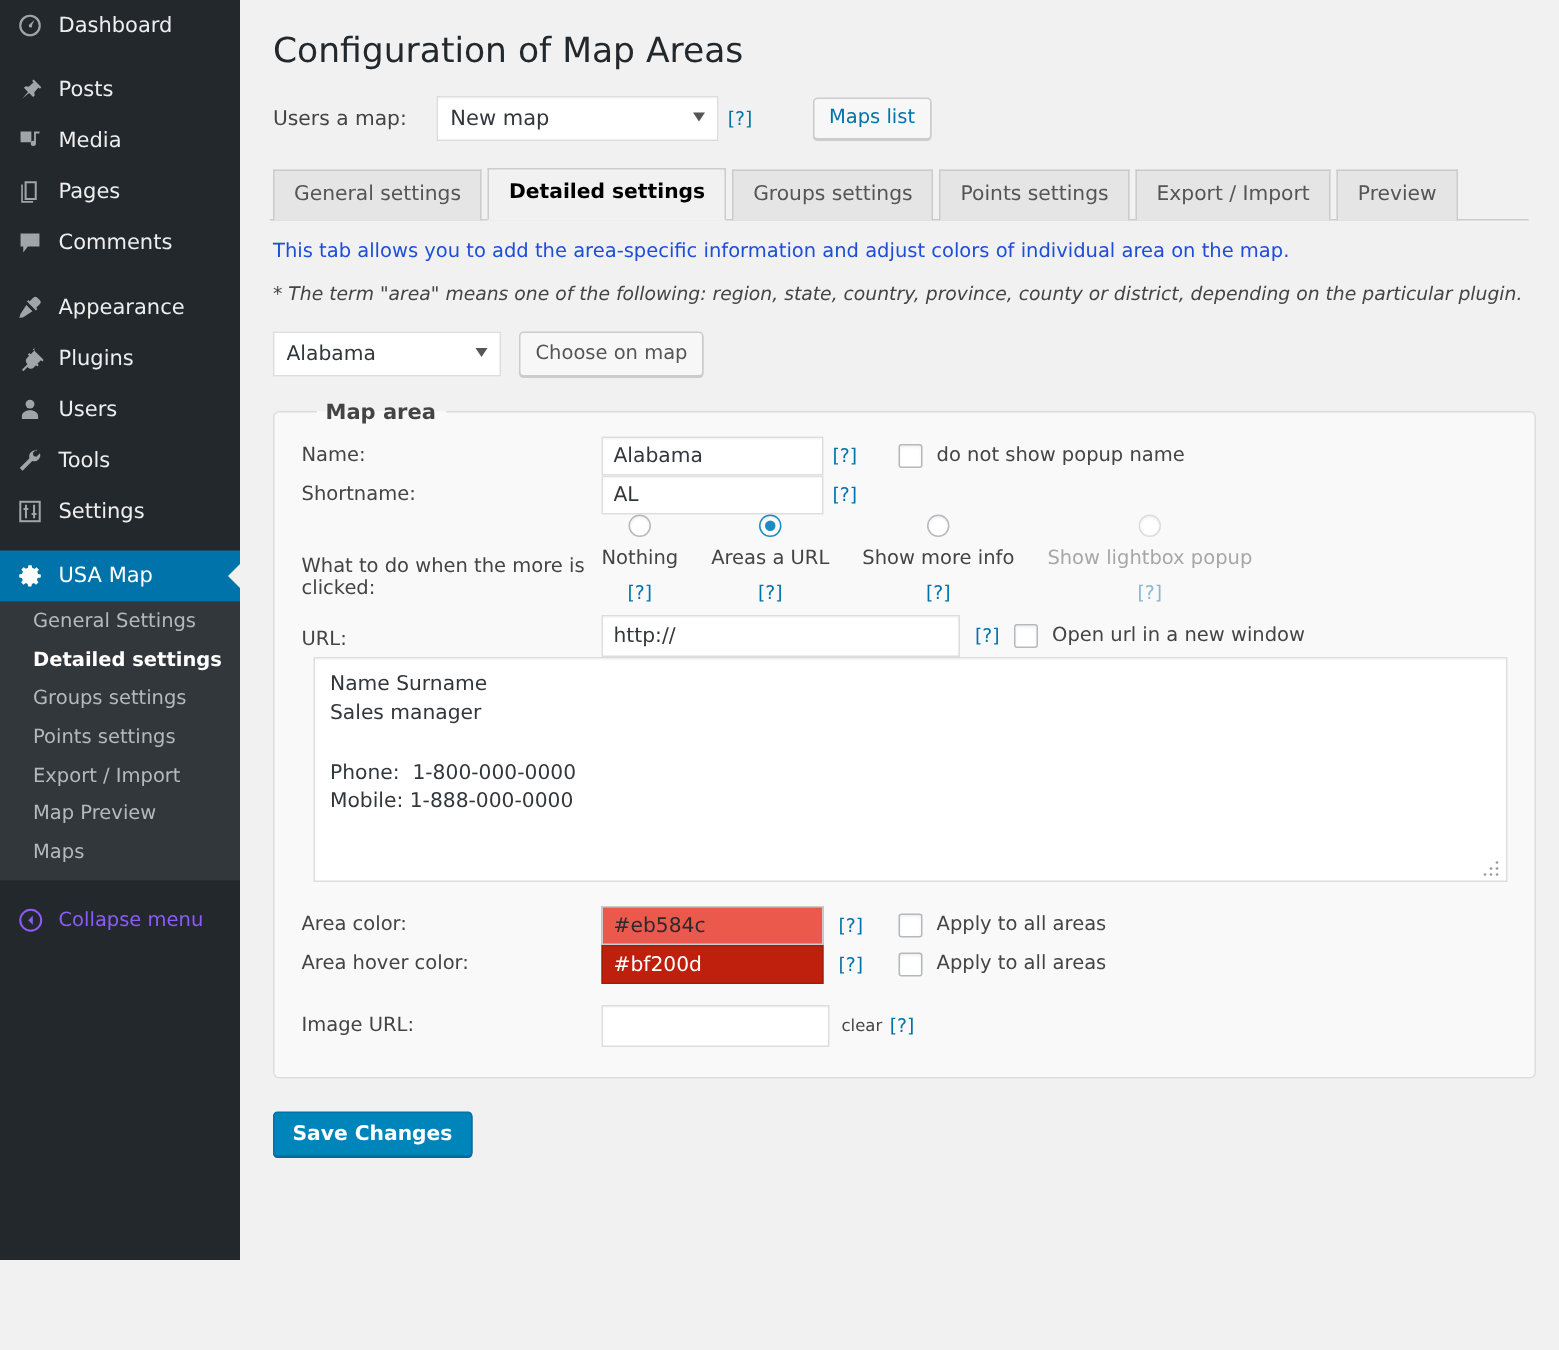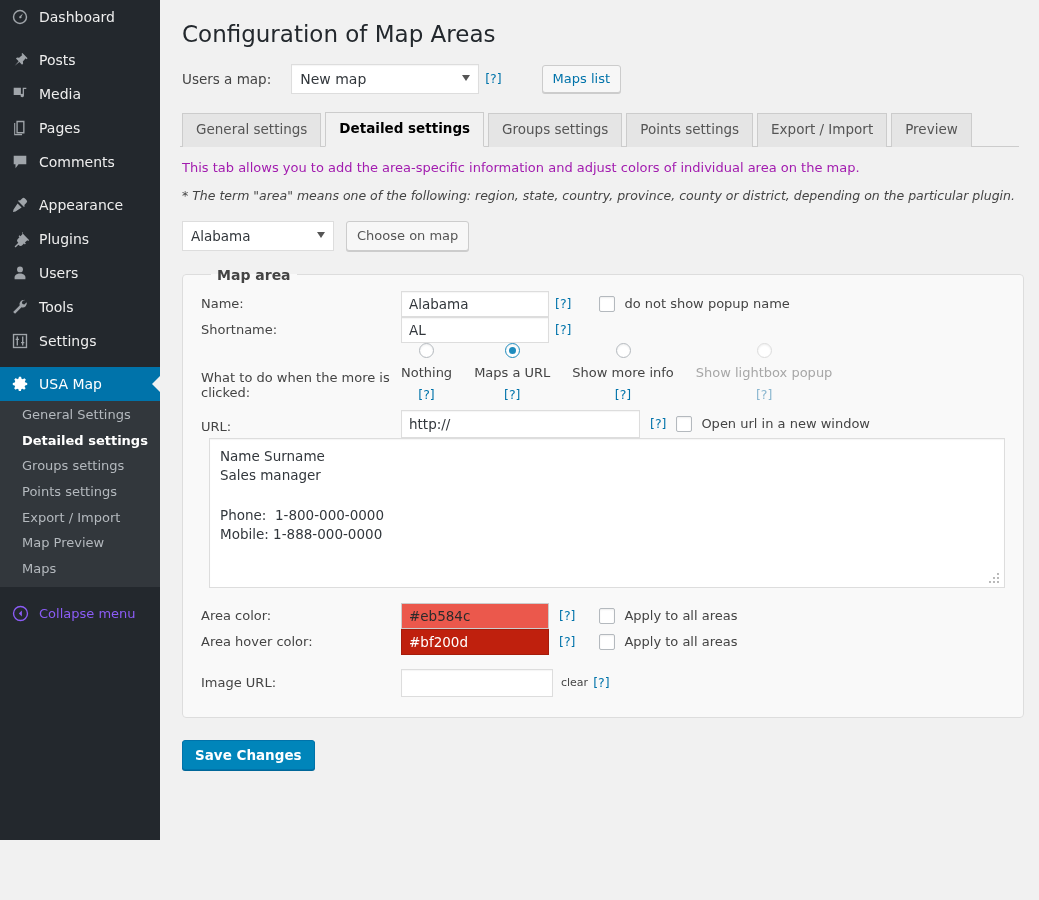"This tab allows you to" .desc-line { color: #a21caf -> #1d4ed8 }
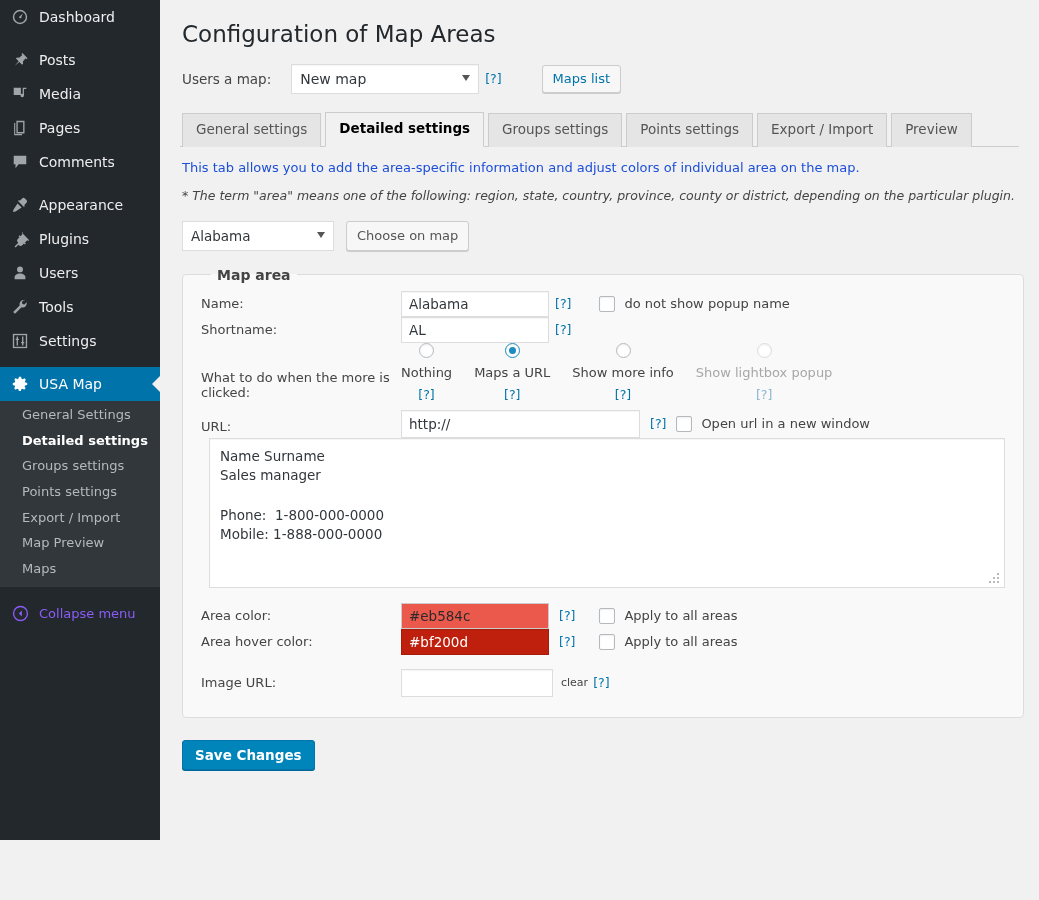"Maps a URL" span.rl { text: Maps -> Areas }
